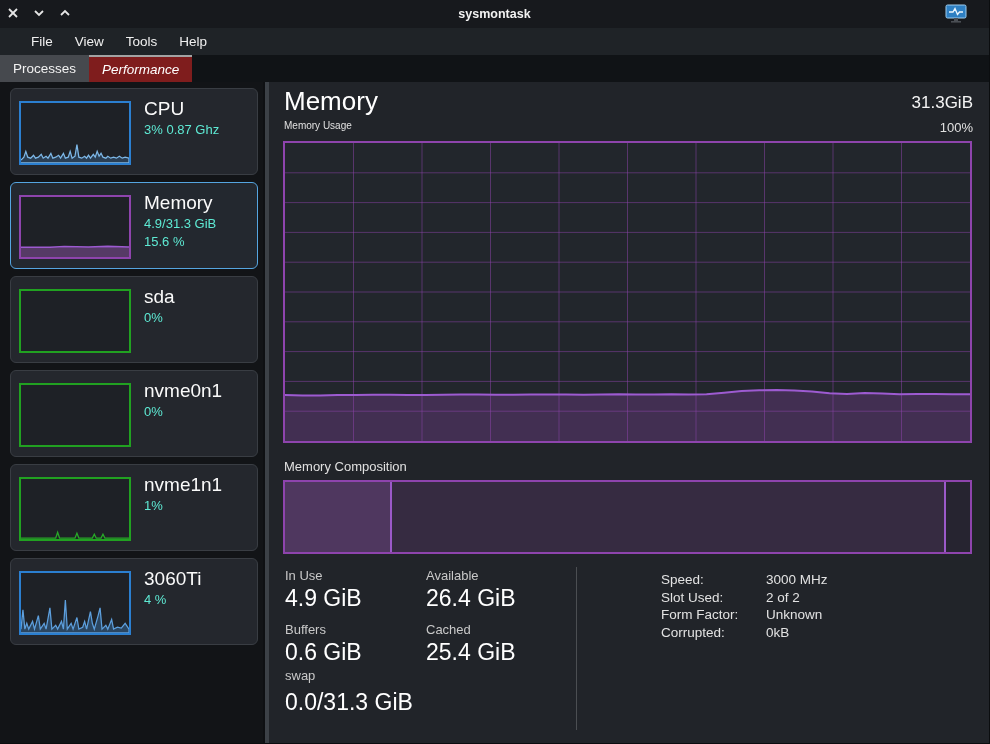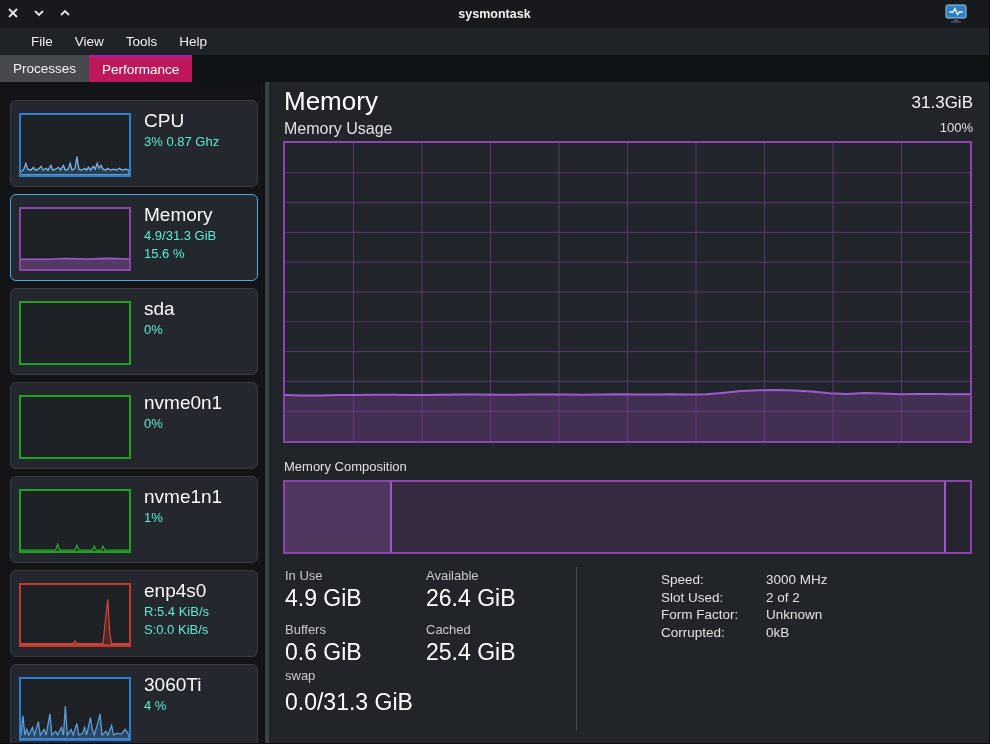"Performance" .tab.active { background: #be185d -> #7f1d1d; border-top: 2px solid #a21caf -> 2px solid #a3a3a3; font-style: none -> italic }
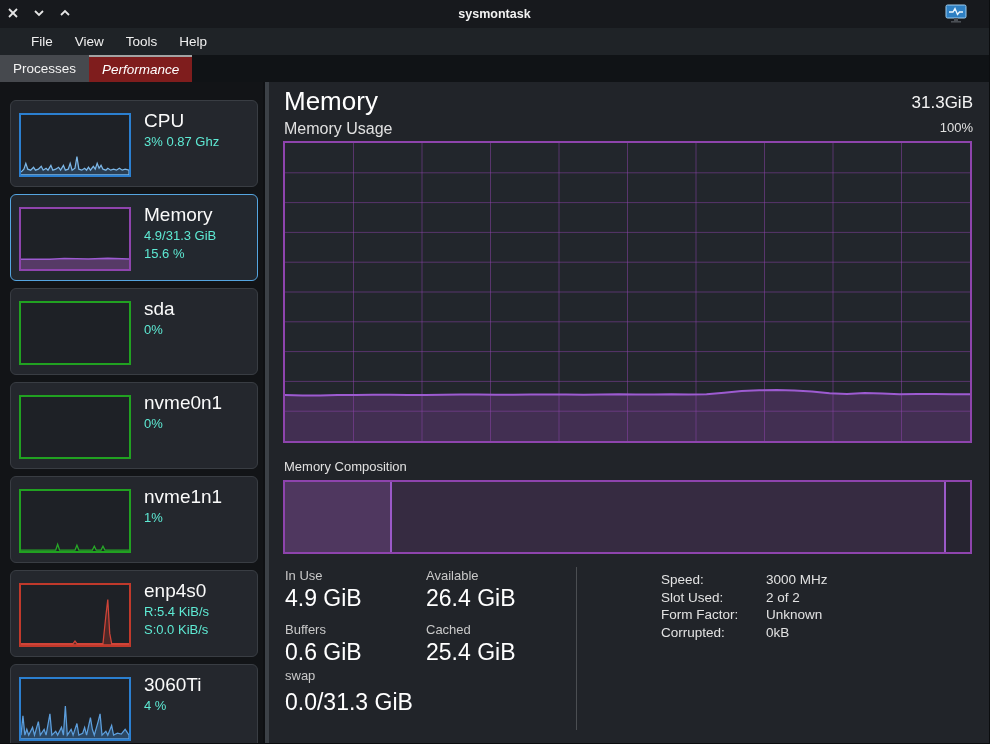"CPU" .sidebar { padding: 18px 4px 0 10px -> 6px 4px 0 10px }
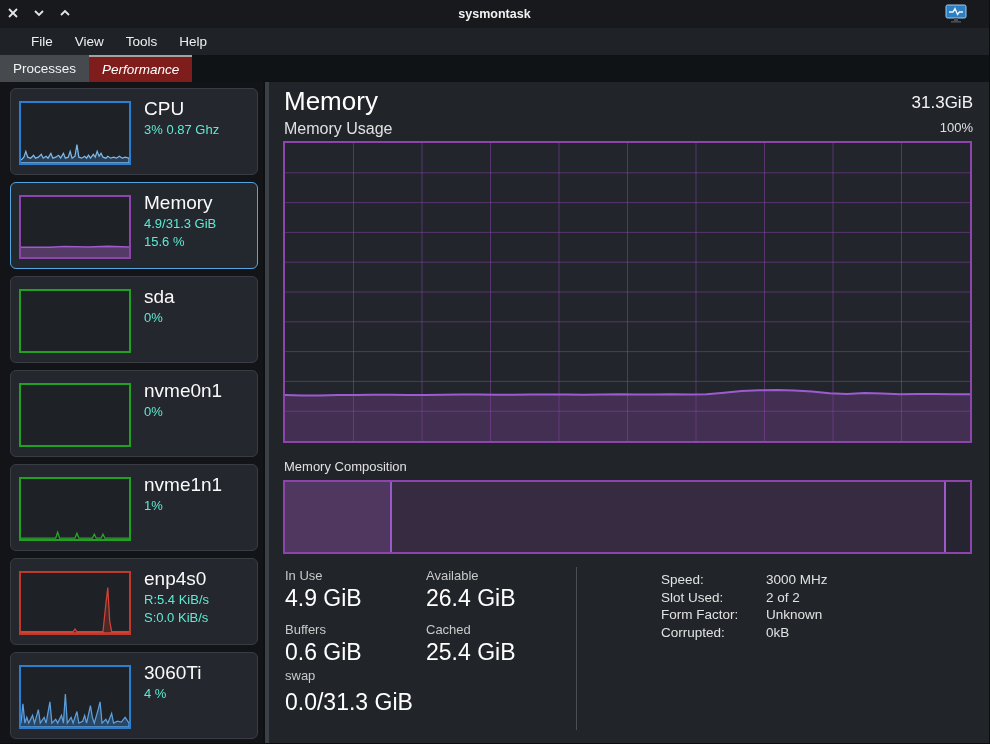"Memory Usage" .usage-label { font-size: 16px -> 10px }
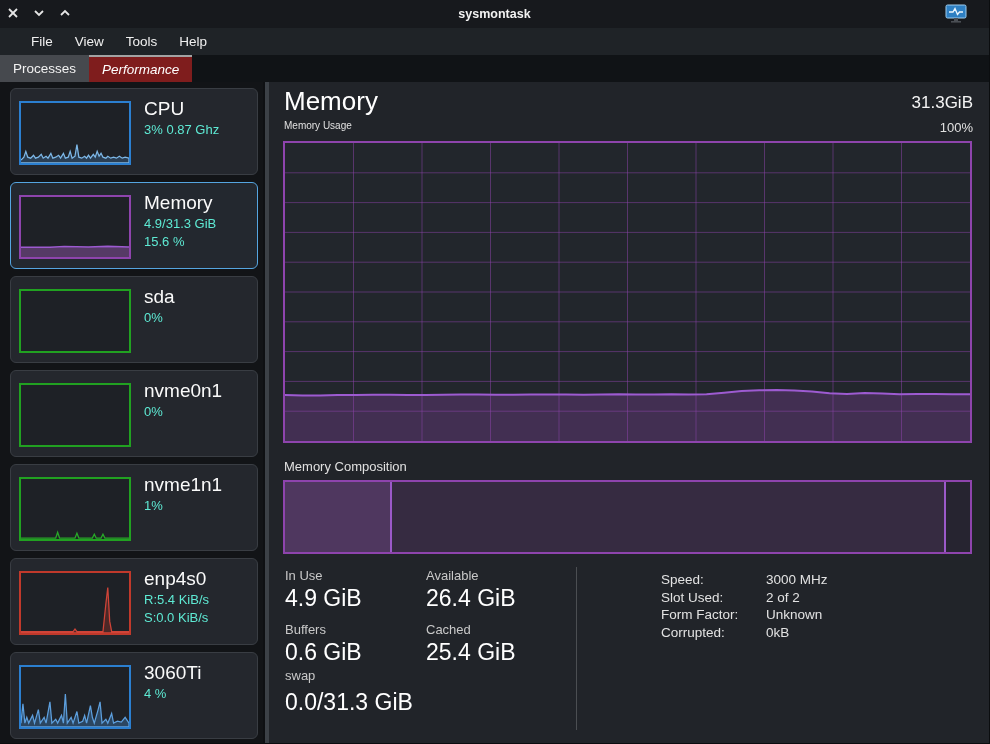"enp4s0" div.card { html: <div> <div> <svg> <polyline></polyline> </svg> </div> <div> <div>enp4s0</div> <div>R:5.4 KiB/s</div> <div>S:0.0 KiB/s</div> </div> </div> -> none }
